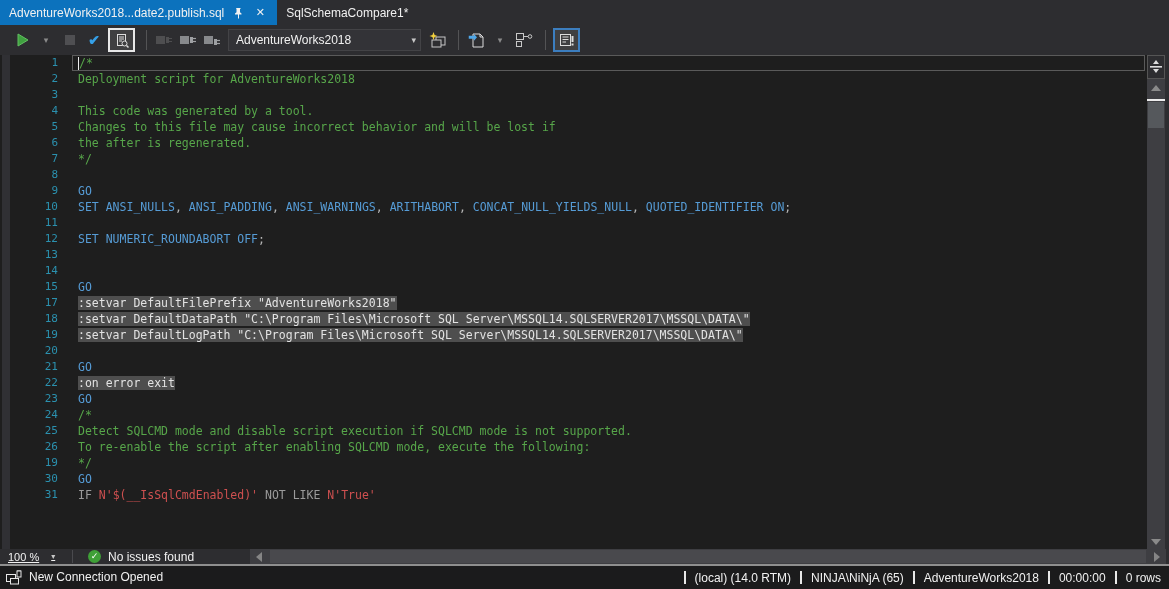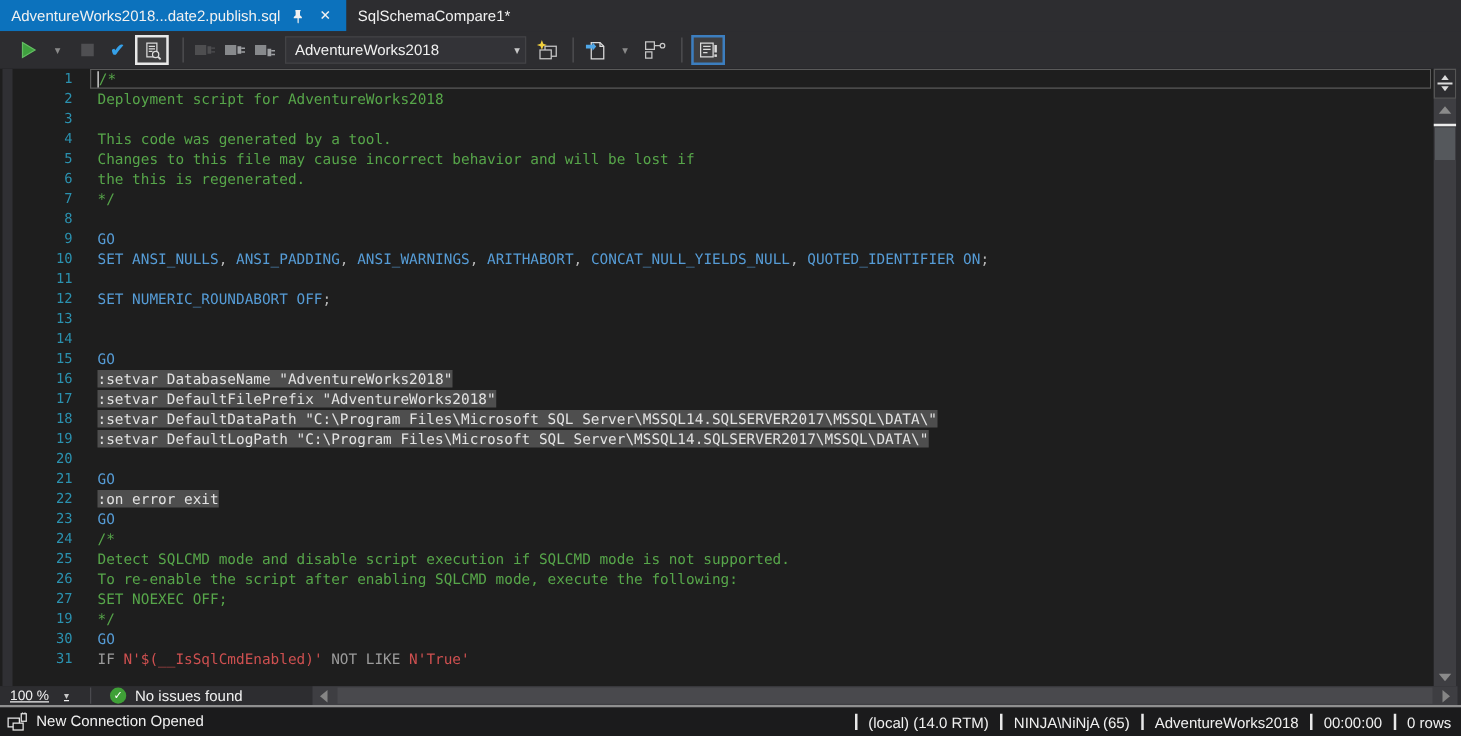"the this is regenerated." span.tok-cmt { text: this -> after }
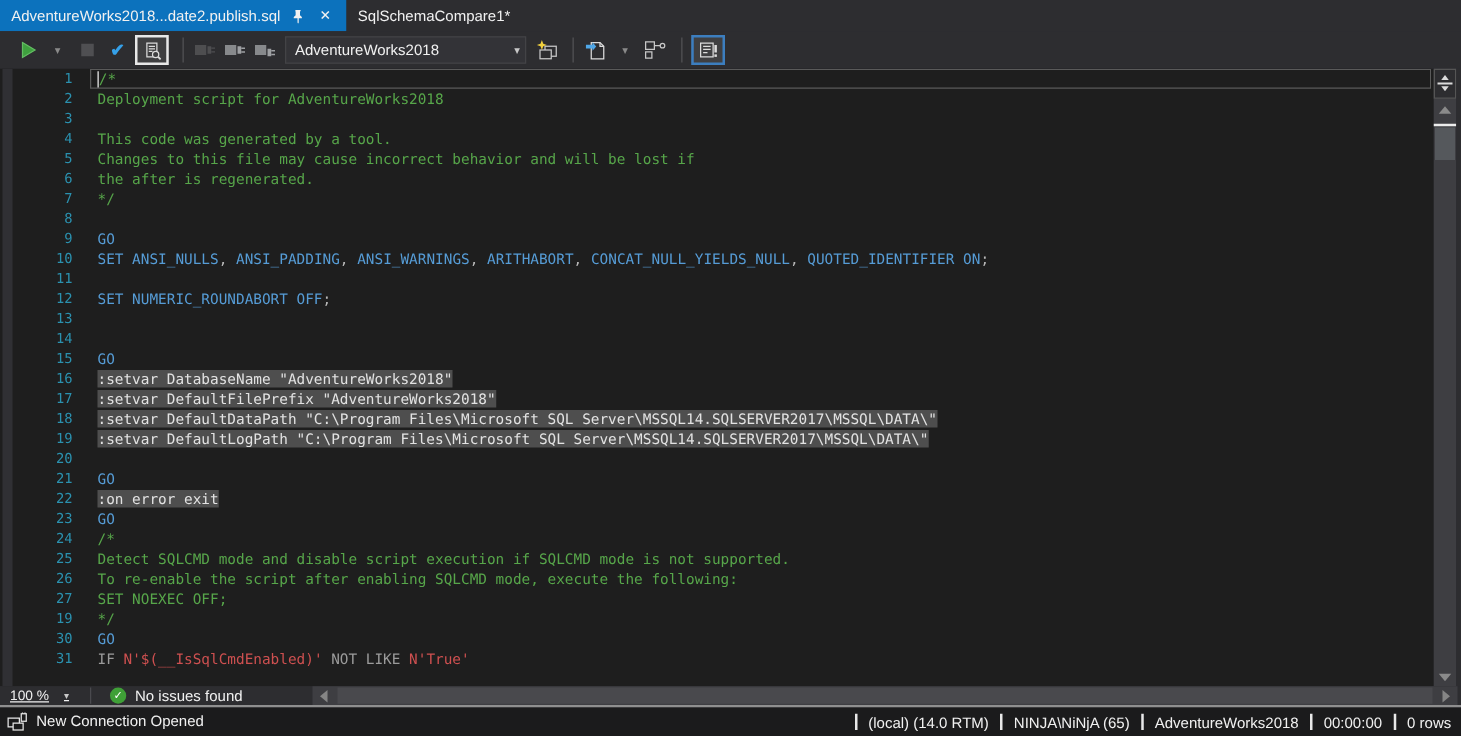"16" div.code-line { html: <div><div>16</div><div><span>:setvar DatabaseName "AdventureWorks2018"</span></div></div> -> none }
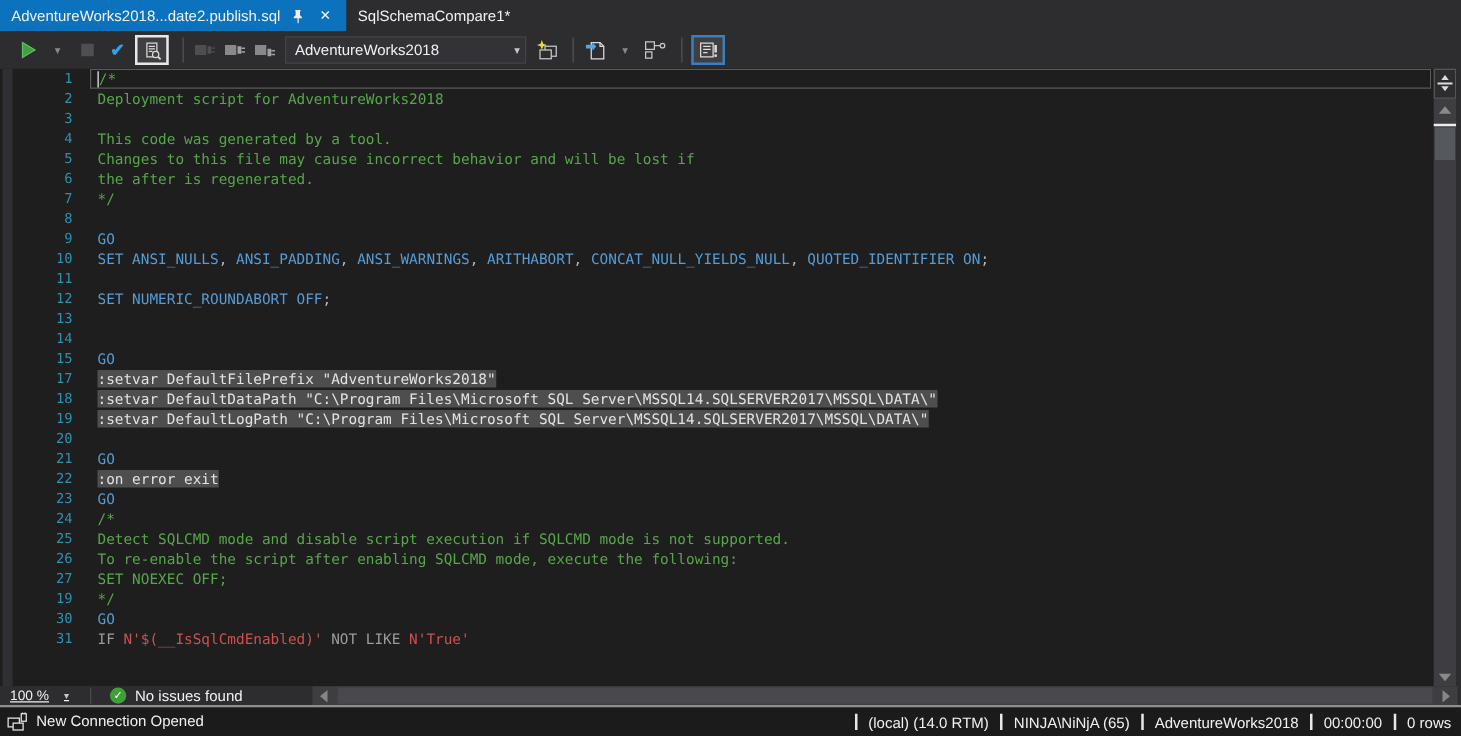"27" div.code-line { html: <div><div>27</div><div><span>SET NOEXEC OFF;</span></div></div> -> none }
